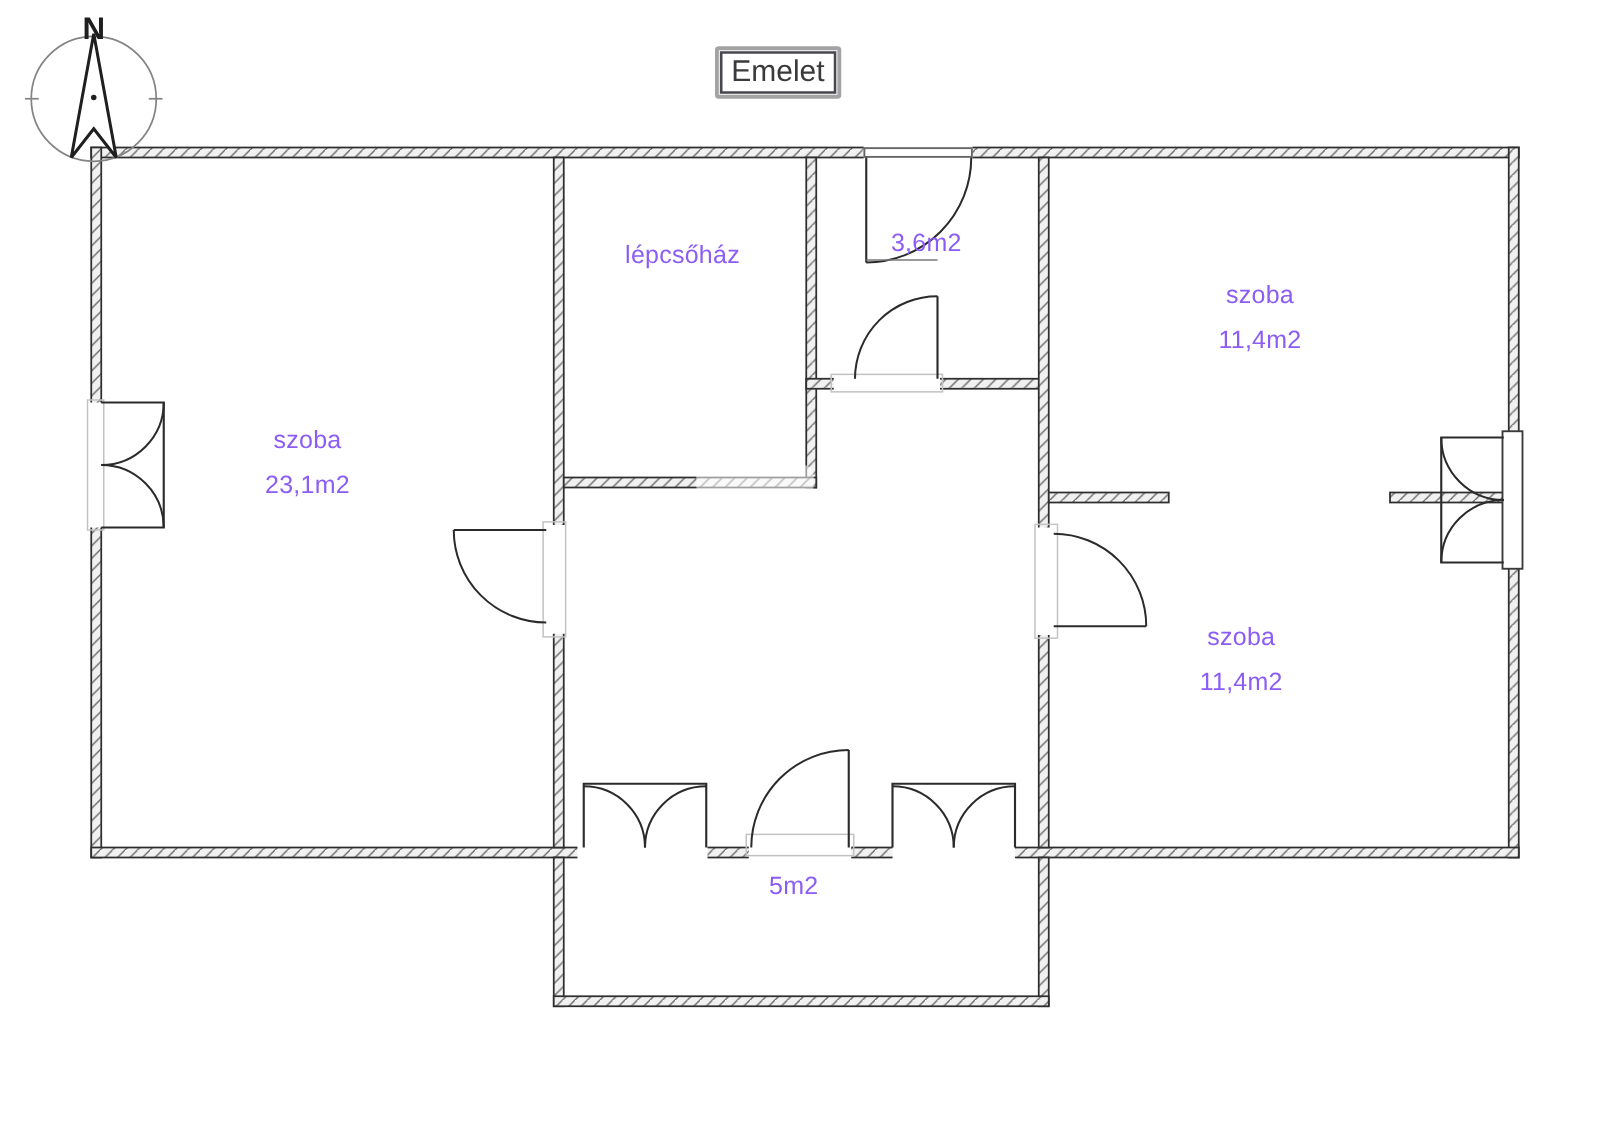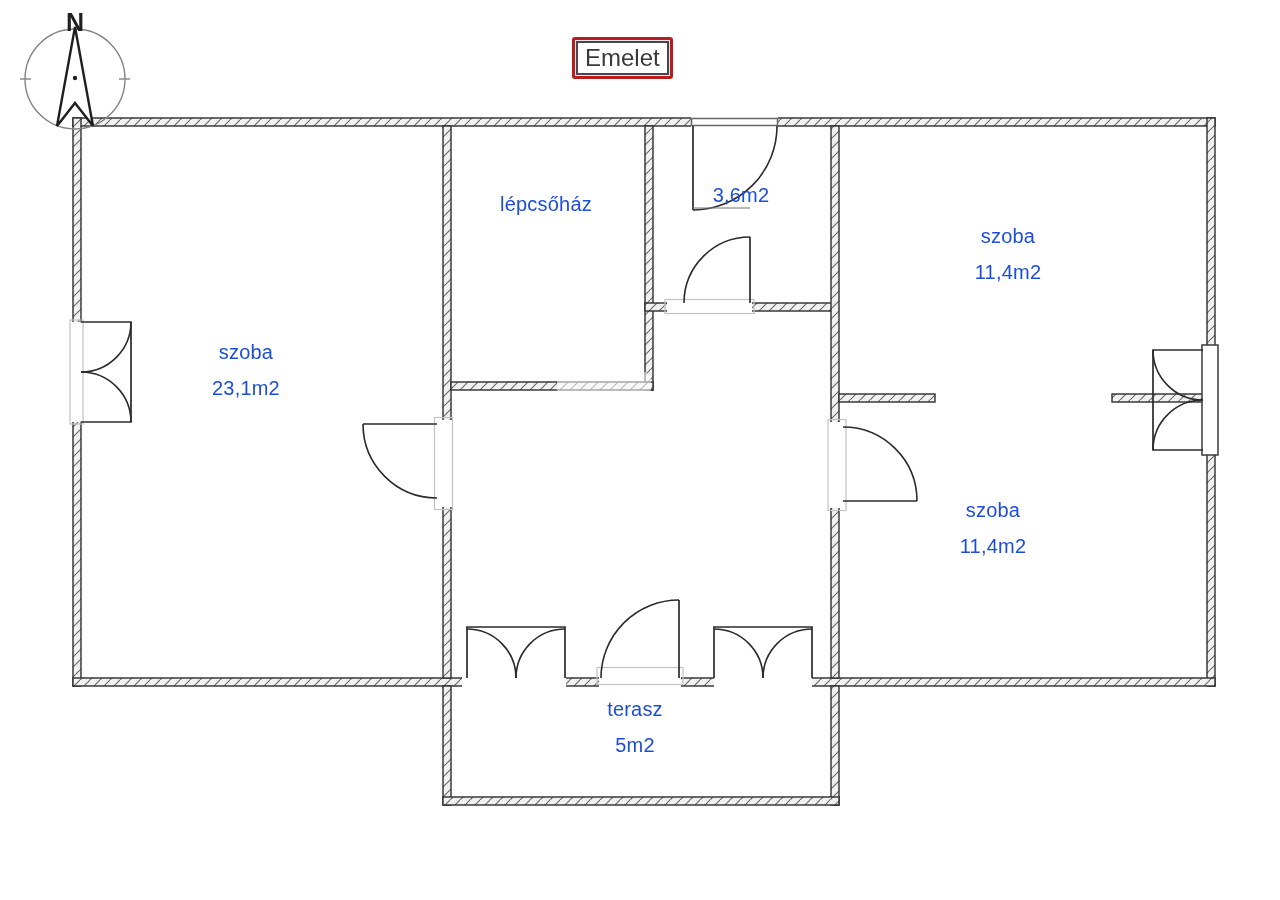"Emelet" #title-box { border: 3px solid #b91c1c -> 3px solid #a3a3a3 }
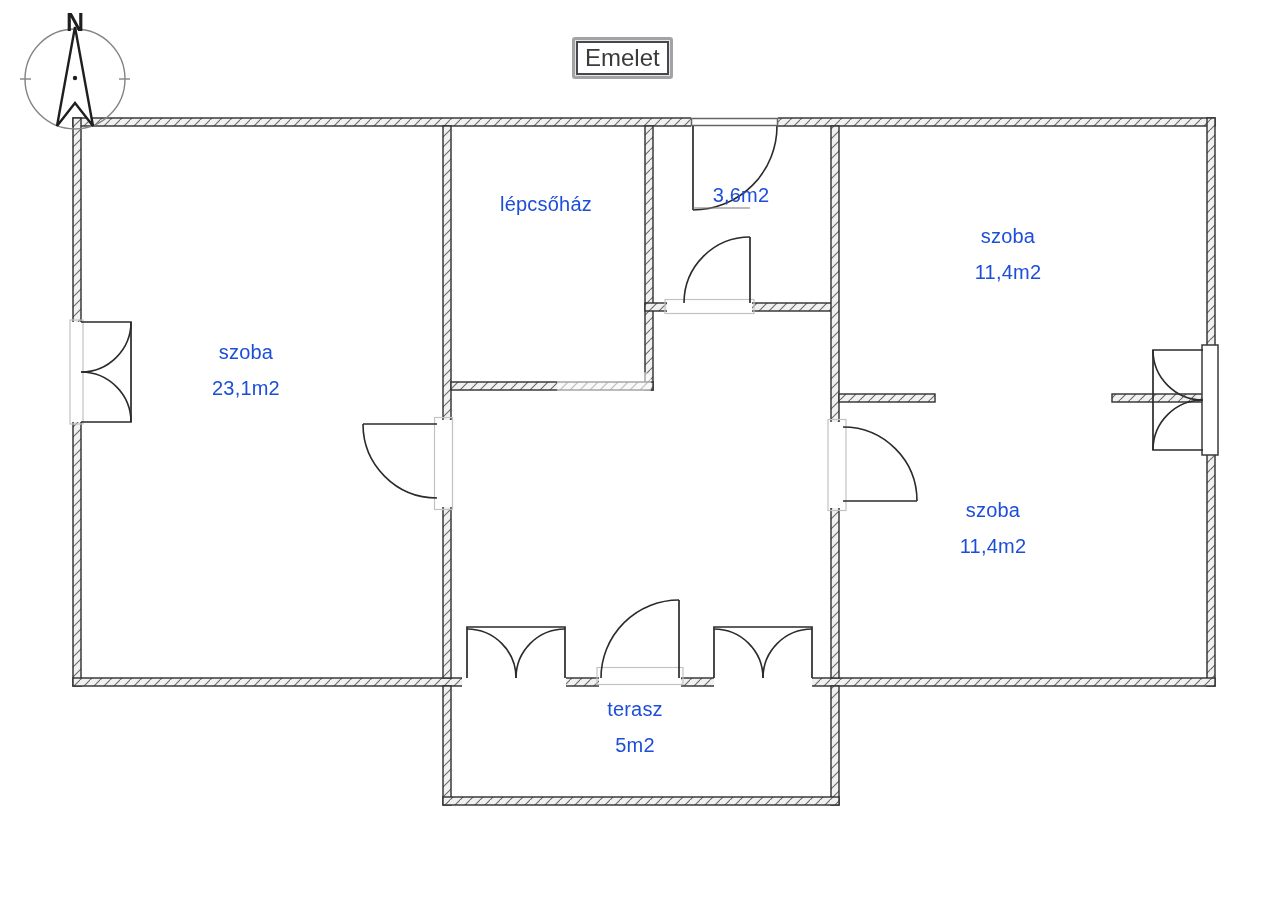"lépcsőház" .room-label { color: #1d4ed8 -> #8b5cf6 }
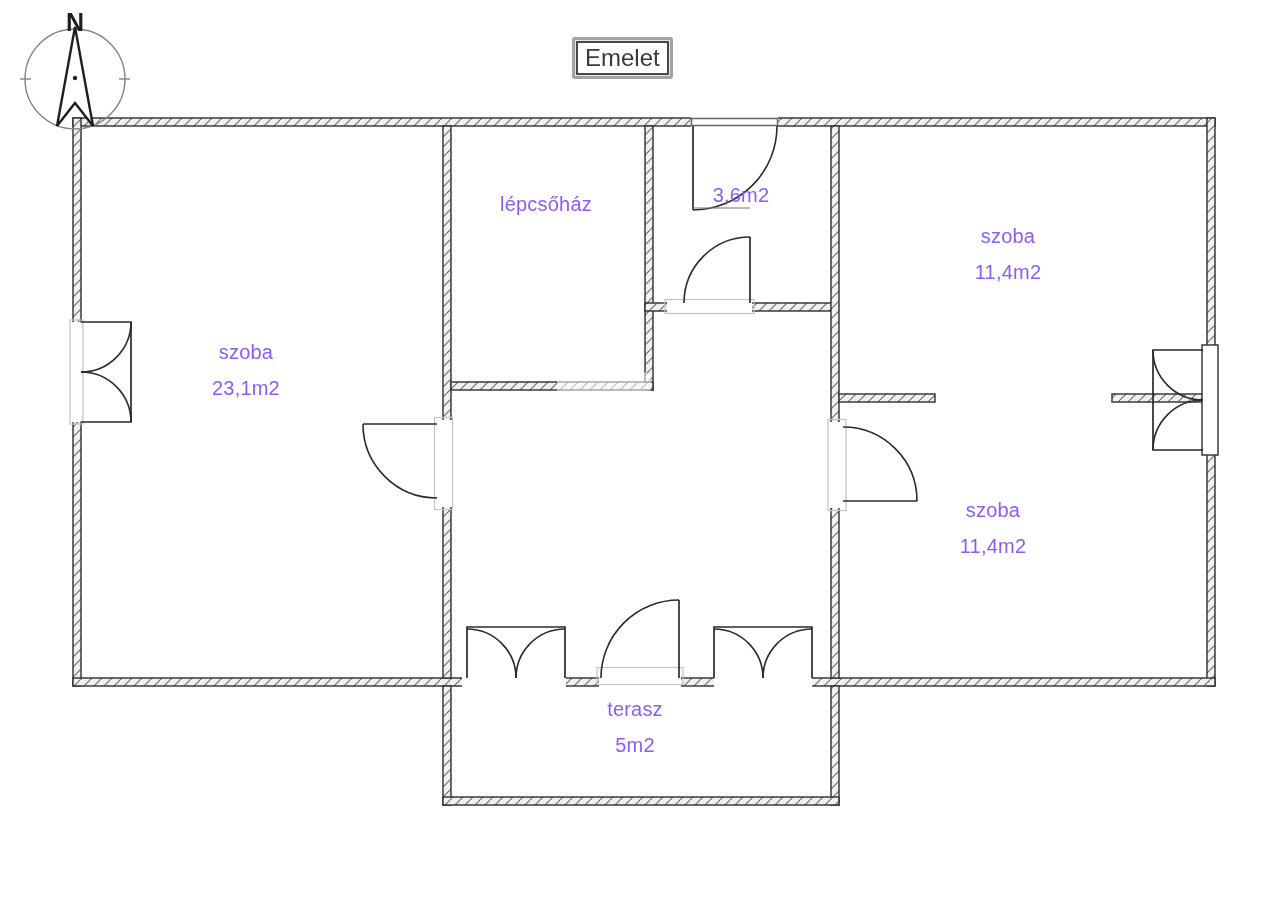"terasz" div { html: <div>terasz</div> -> none }
